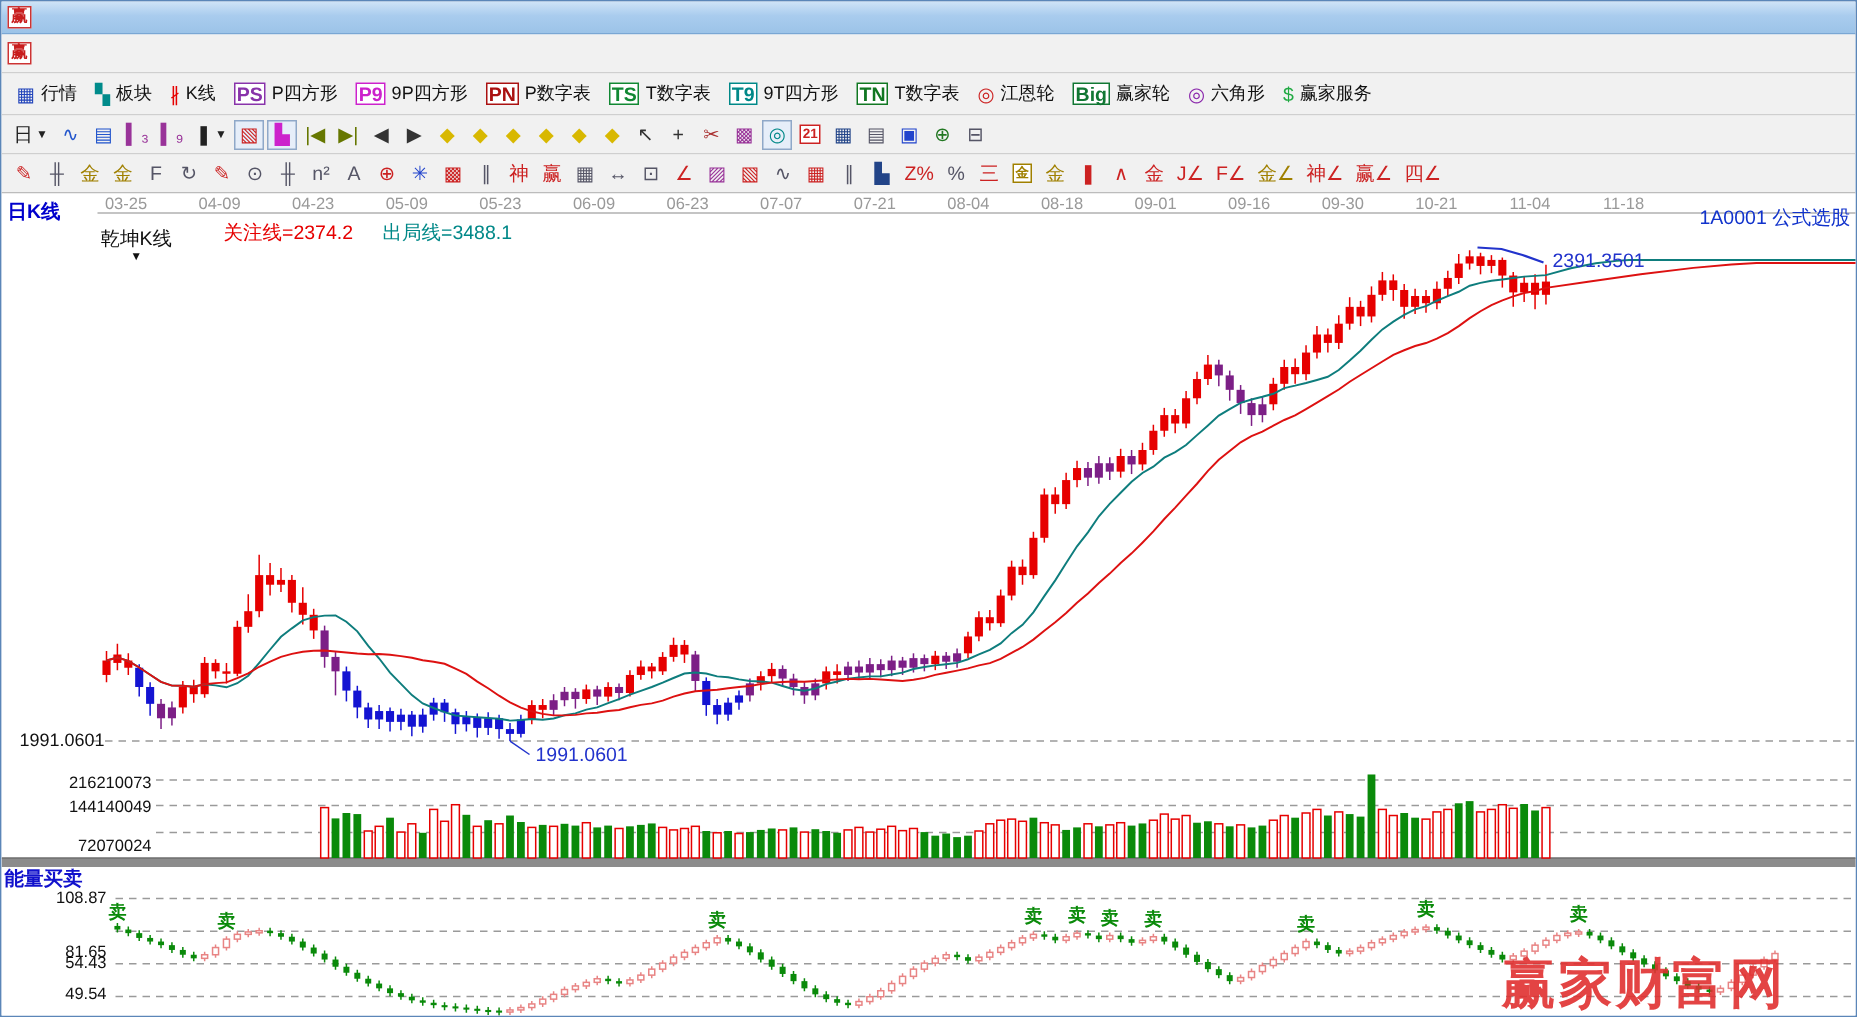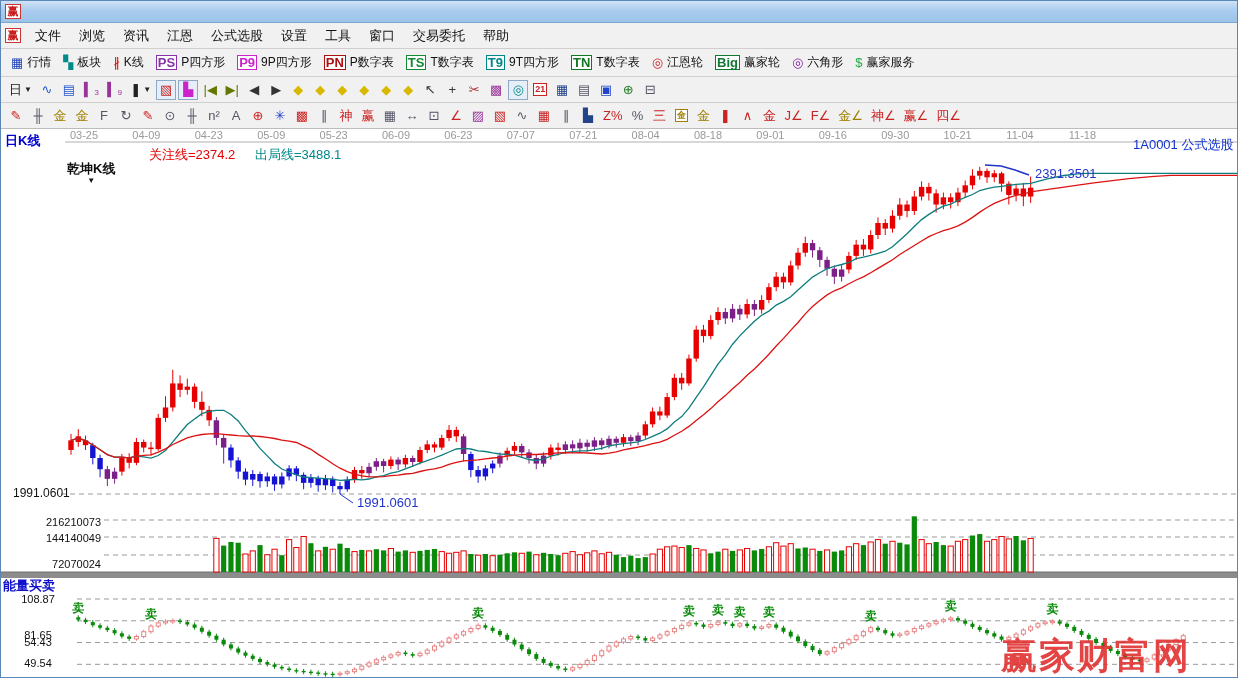"文件" span { html: <span> <span>文件</span> <span>浏览</span> <span>资讯</span> <span>江恩</span> <span>公式选股</span> <span>设置</span> <span>工具</span> <span>窗口</span> <span>交易委托</span> <span>帮助</span> </span> -> none }
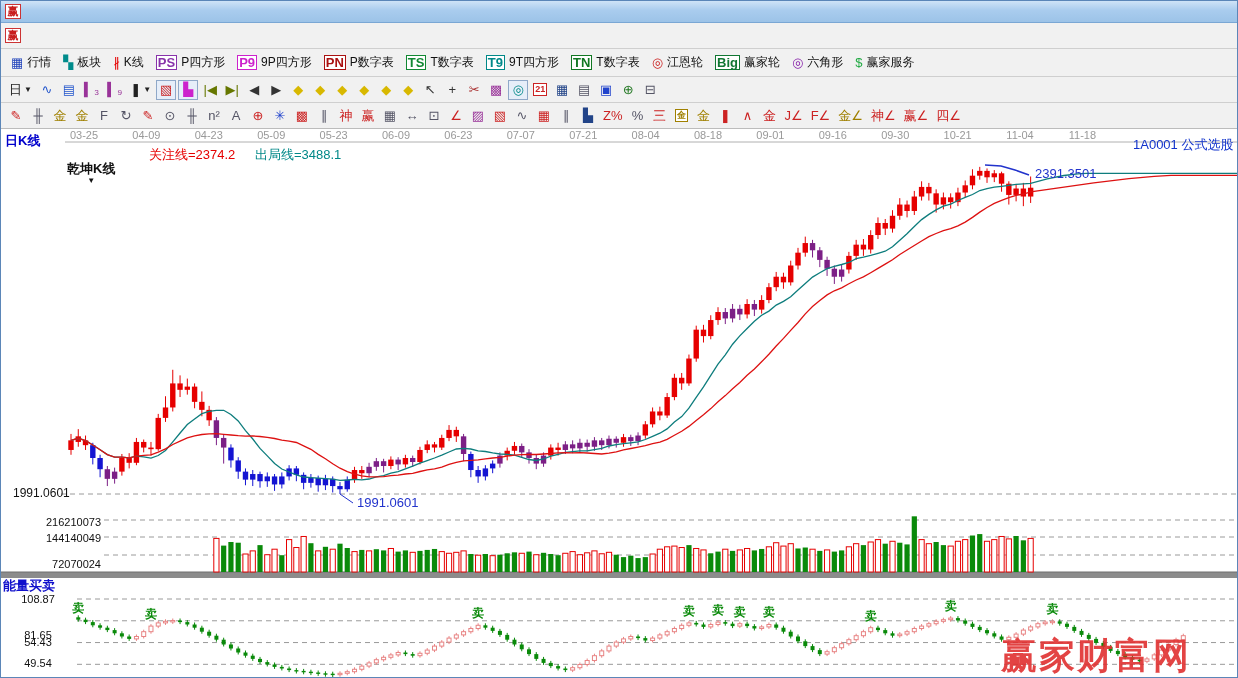"乾坤K线" .lbl-ktype { font-weight: bold -> normal; top: 31px -> 21px }
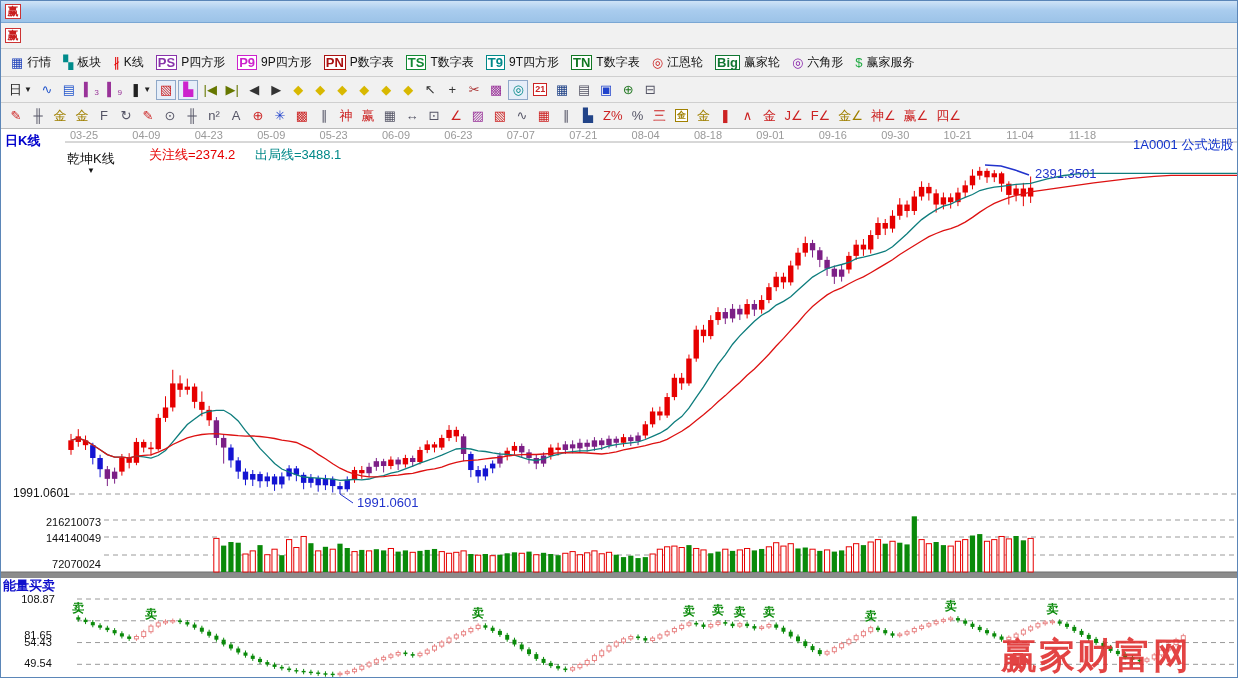"108.87" .eng-scale { text-align: center -> right }
